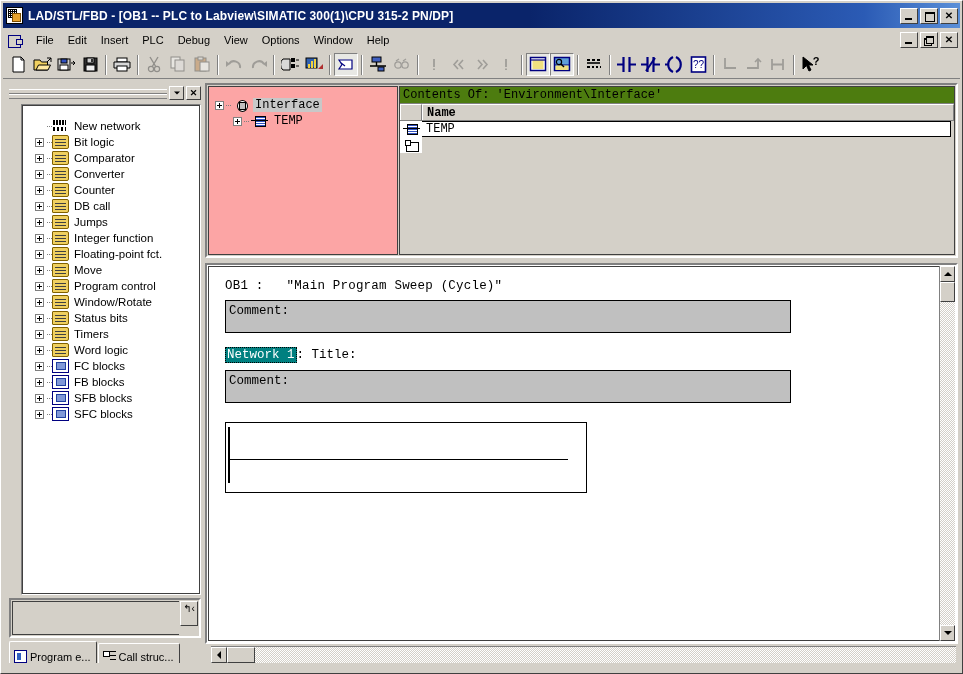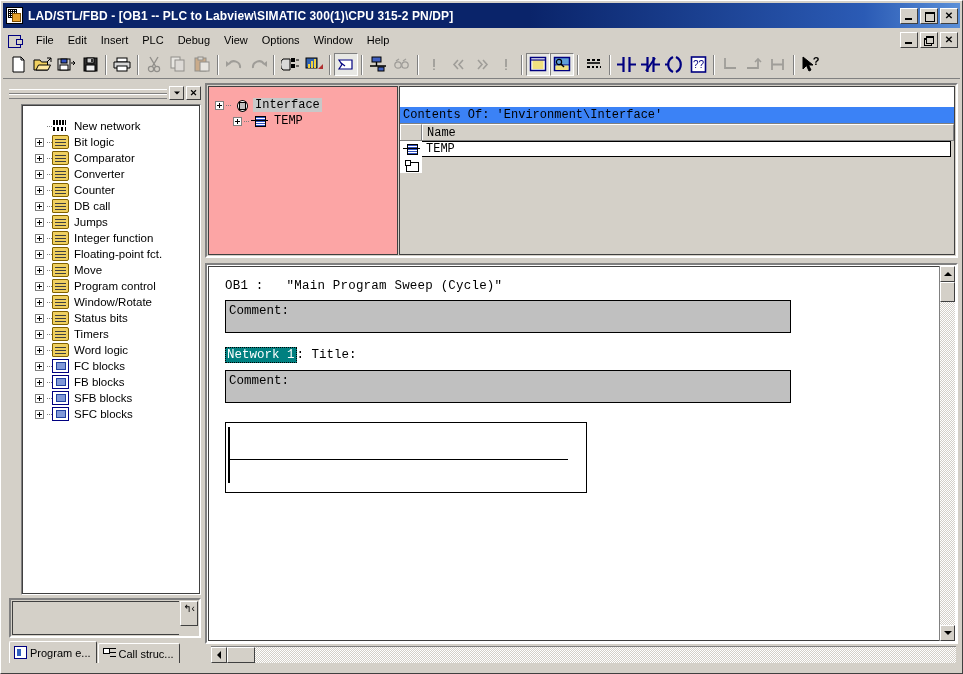"Contents Of: 'Environment\Interface'" .contents-title { background: #3b82f6 -> #4d7c0f; margin-top: 20px -> none }
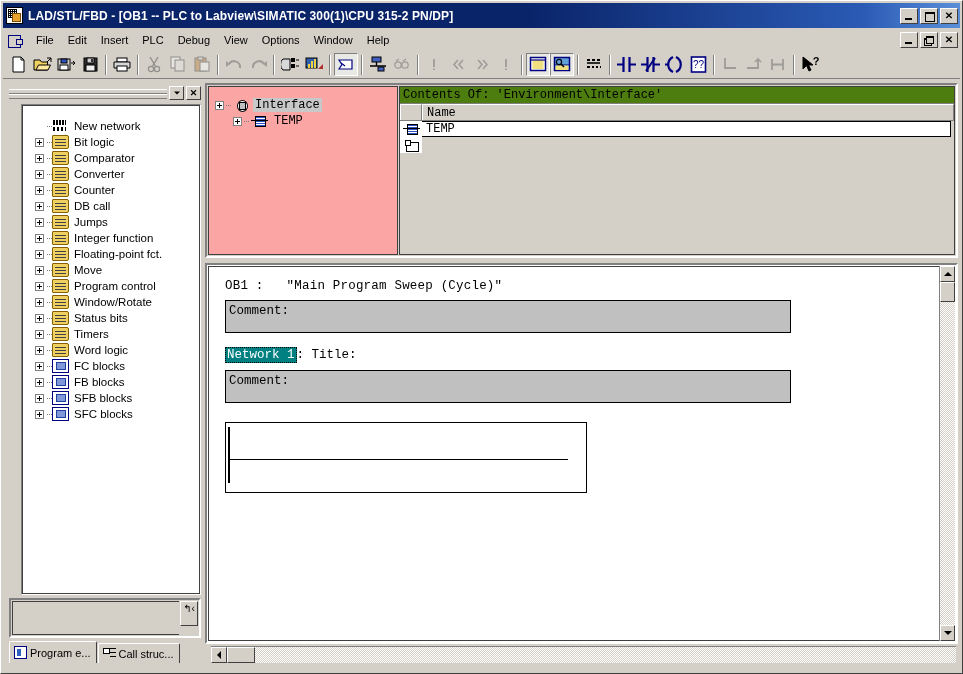"Name" .hdr-cell.namecol { font-weight: none -> bold }
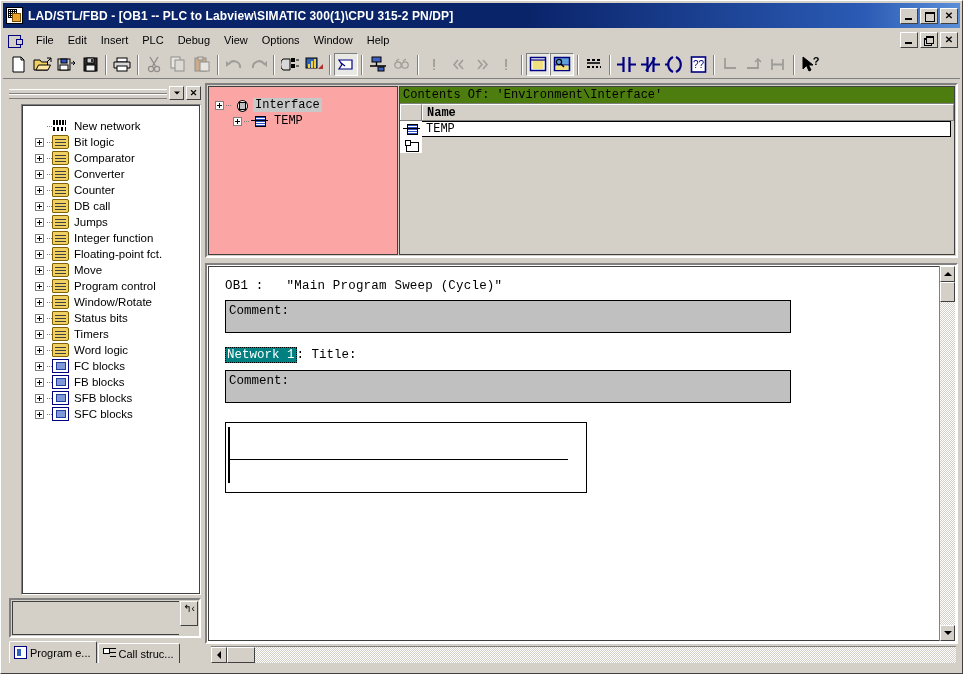"Program e..." .lp-tab { align-items: center -> flex-end }
